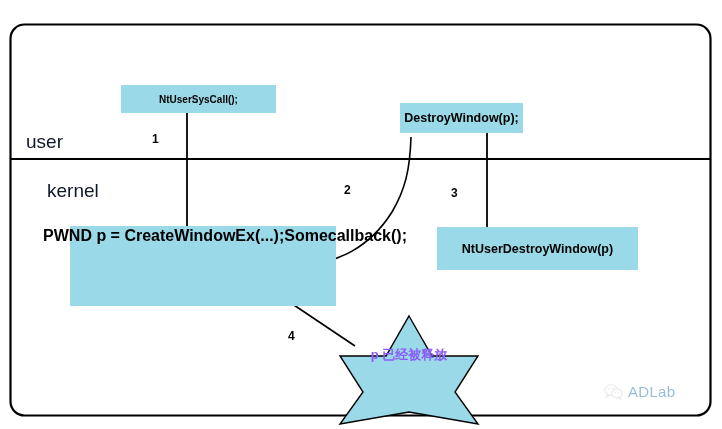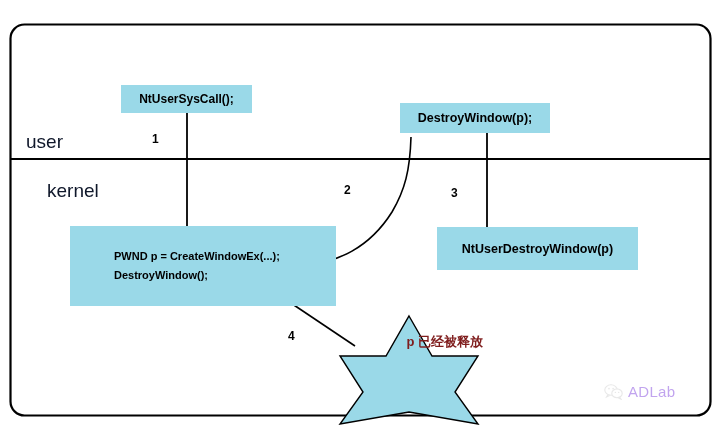"NtUserSysCall();" #box-ntusersyscall { font-size: 12px -> 10px; width: 131px -> 155px }
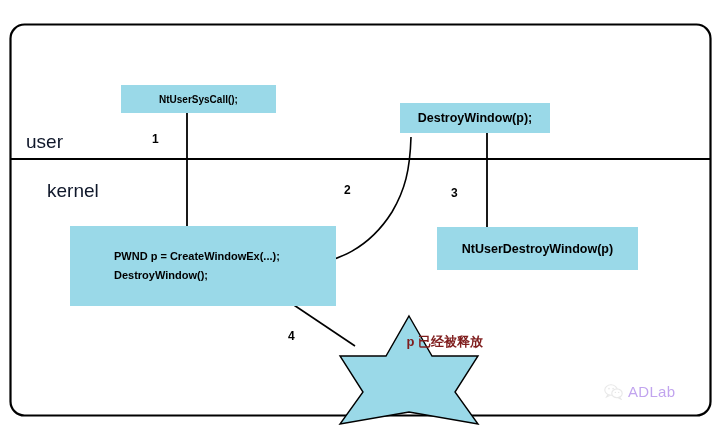"DestroyWindow(p);" #box-destroywindow { width: 150px -> 123px }
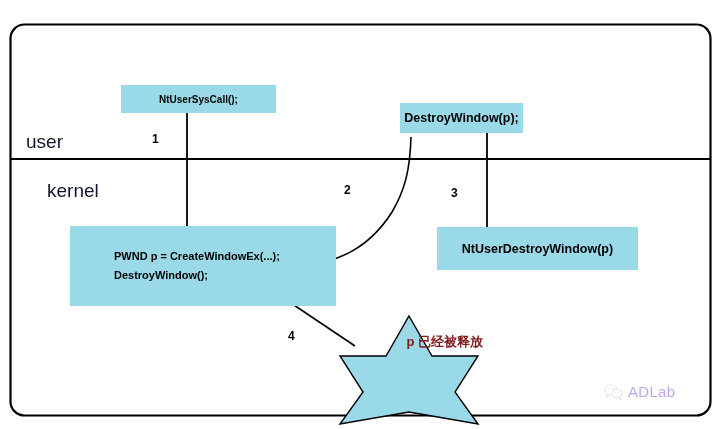"PWND p = CreateWindowEx(...);" #box-code { flex-direction: column -> row; font-size: 11px -> 16px }
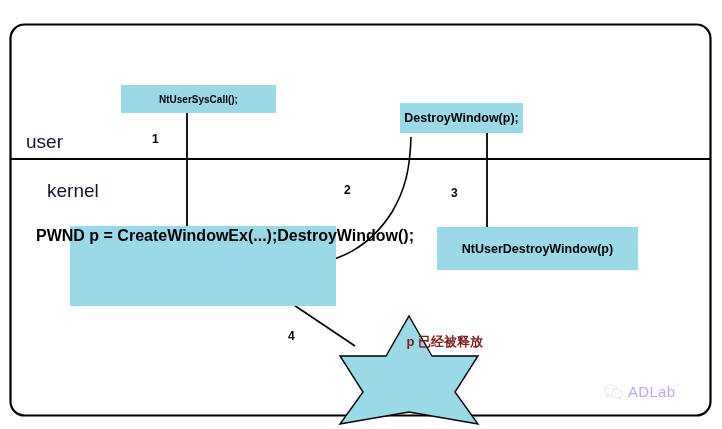"DestroyWindow();" span.code-line { text: DestroyWindow -> Somecallback }
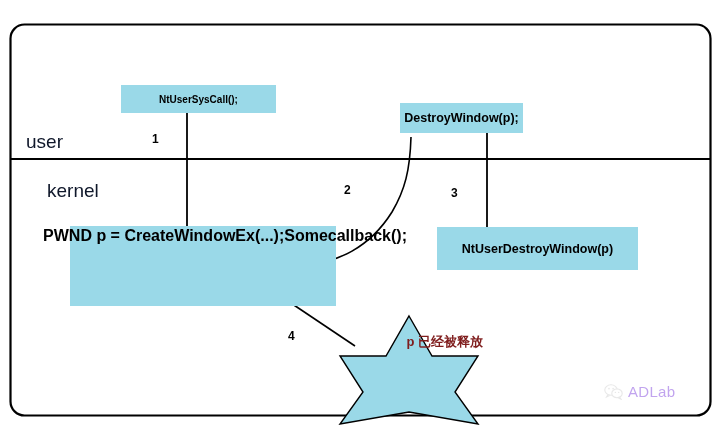"p 已经被释放" #star-label { color: #7f1d1d -> #8b5cf6; text-align: right -> center; top: 333px -> 346px }
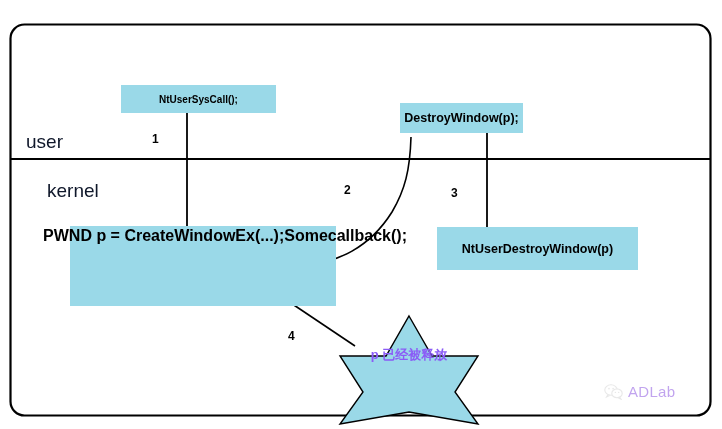"ADLab" #watermark-text { color: #6d28d9 -> #0369a1 }
